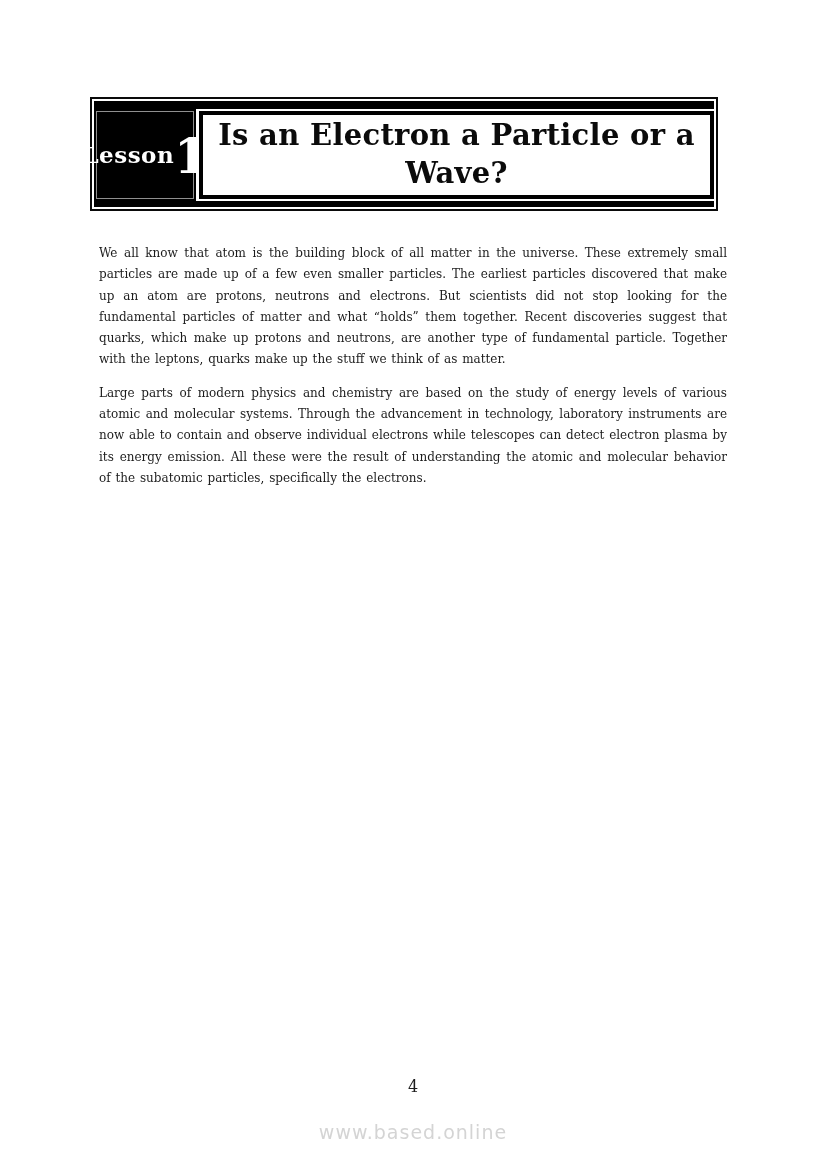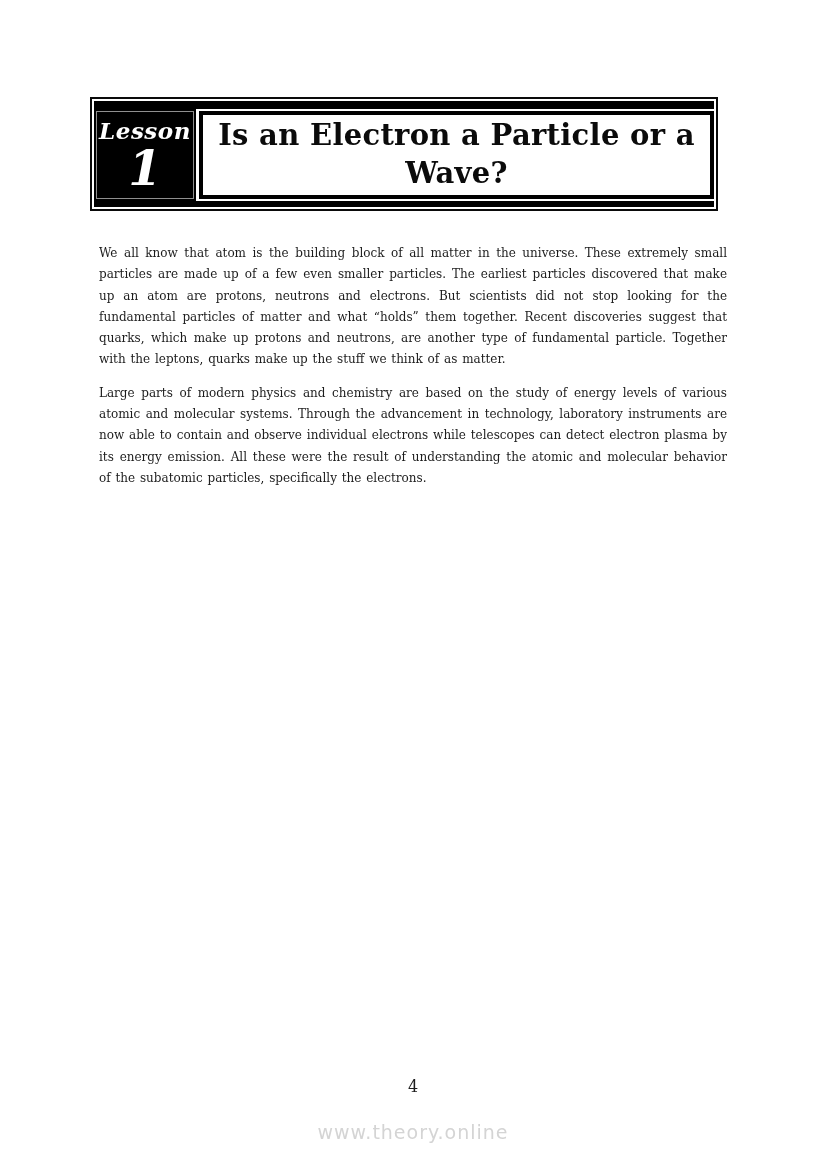"Lesson" .lesson-badge { flex-direction: column -> row; font-style: italic -> none }
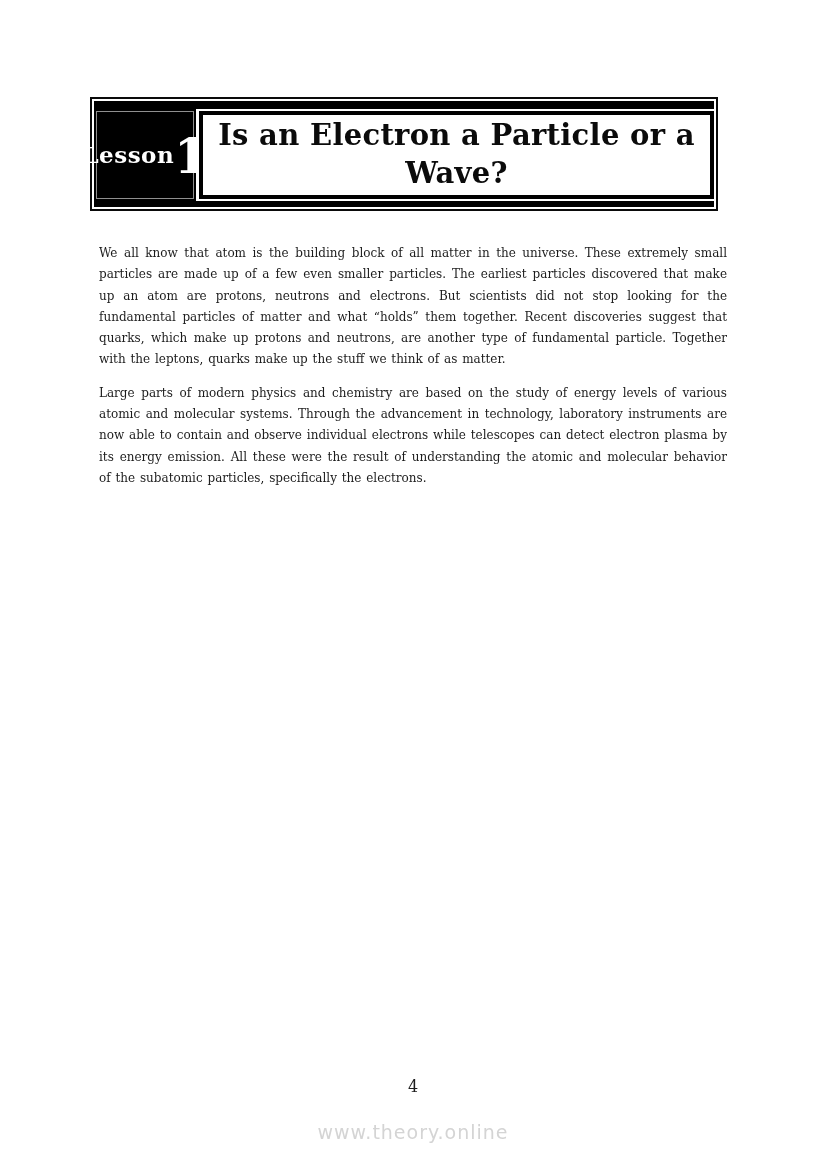"www.theory.online" div.watermark { text: www.theory.online -> www.based.online }
